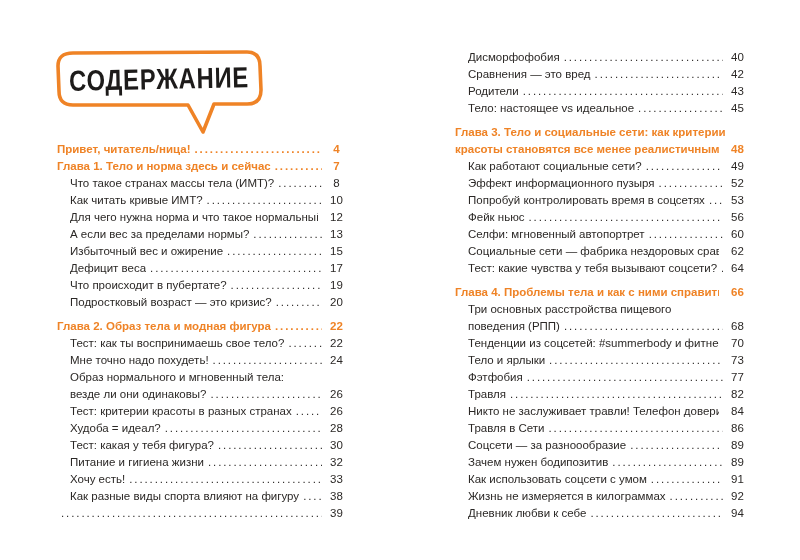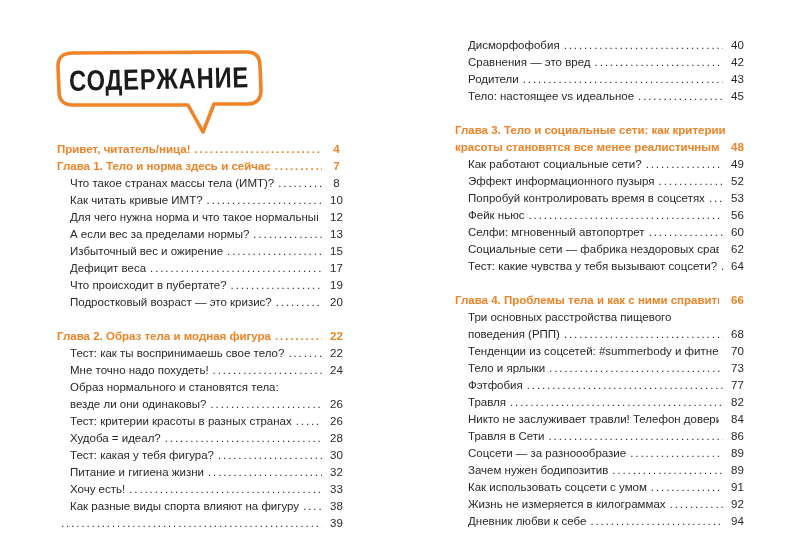"Дисморфофобия" #col-right { top: 37px -> 49px }
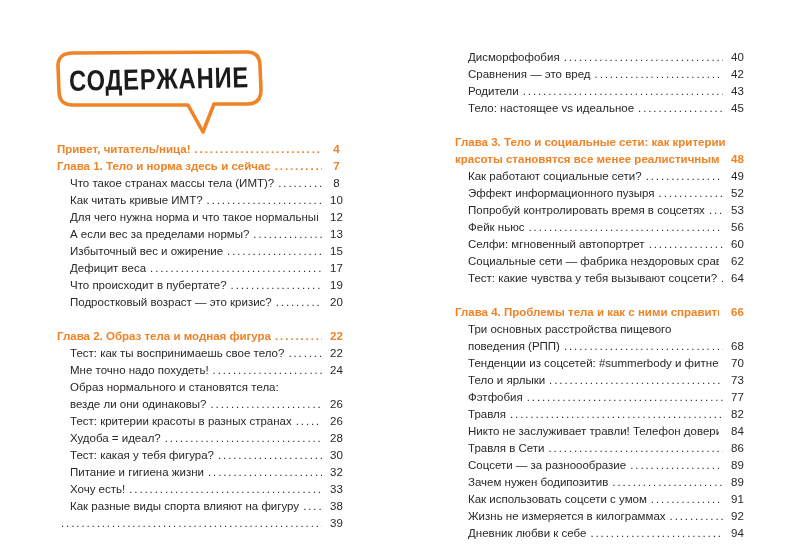"Глава 3. Тело и социальные" .row.gap { margin-top: 17px -> 7px }
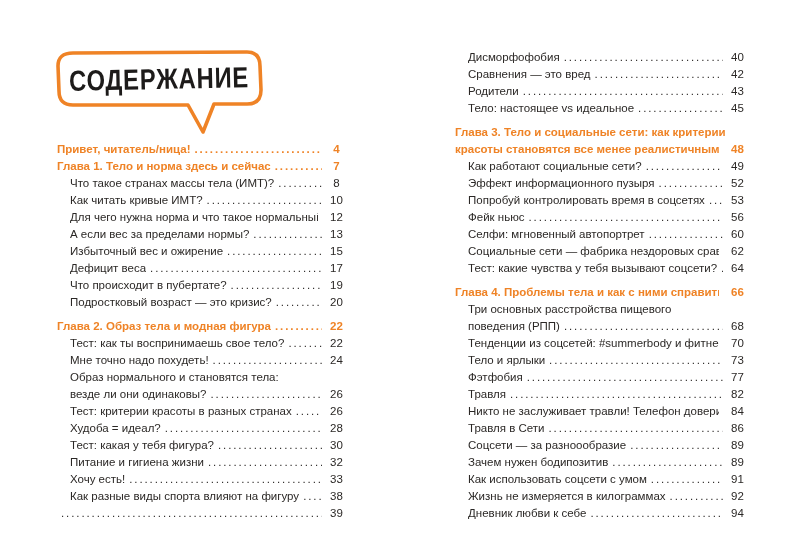"Образ нормального и становятся тела:" span.label { text: становятся -> мгновенный }
